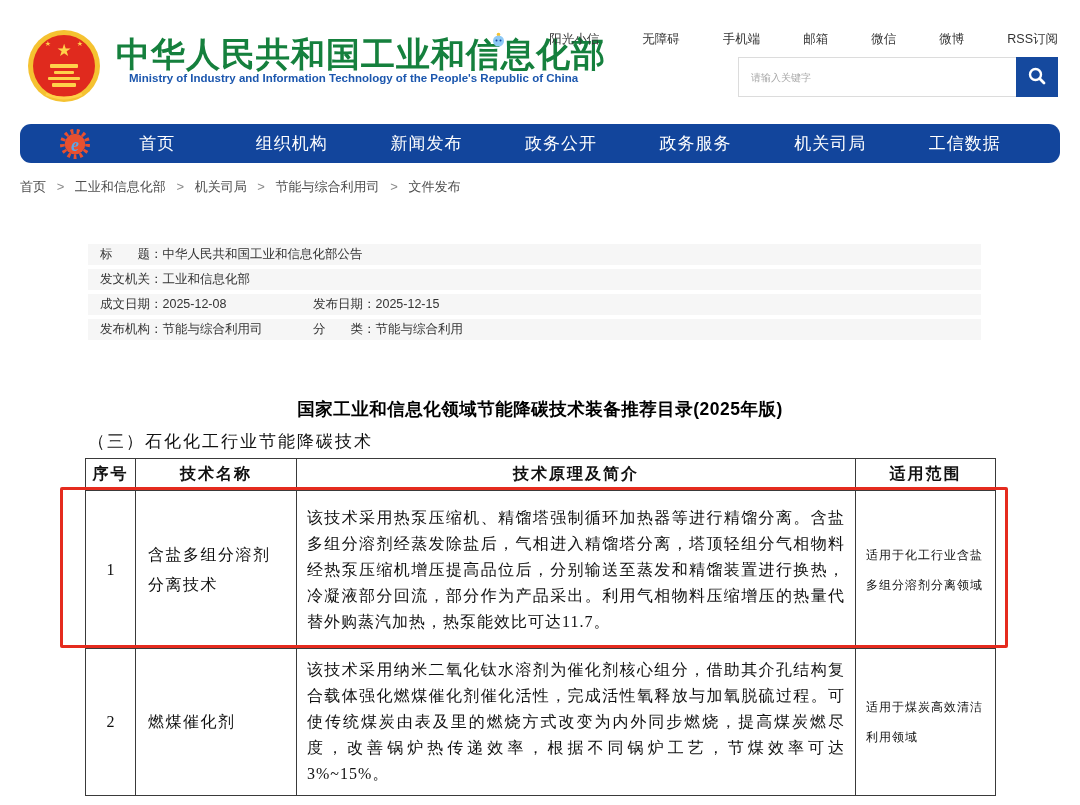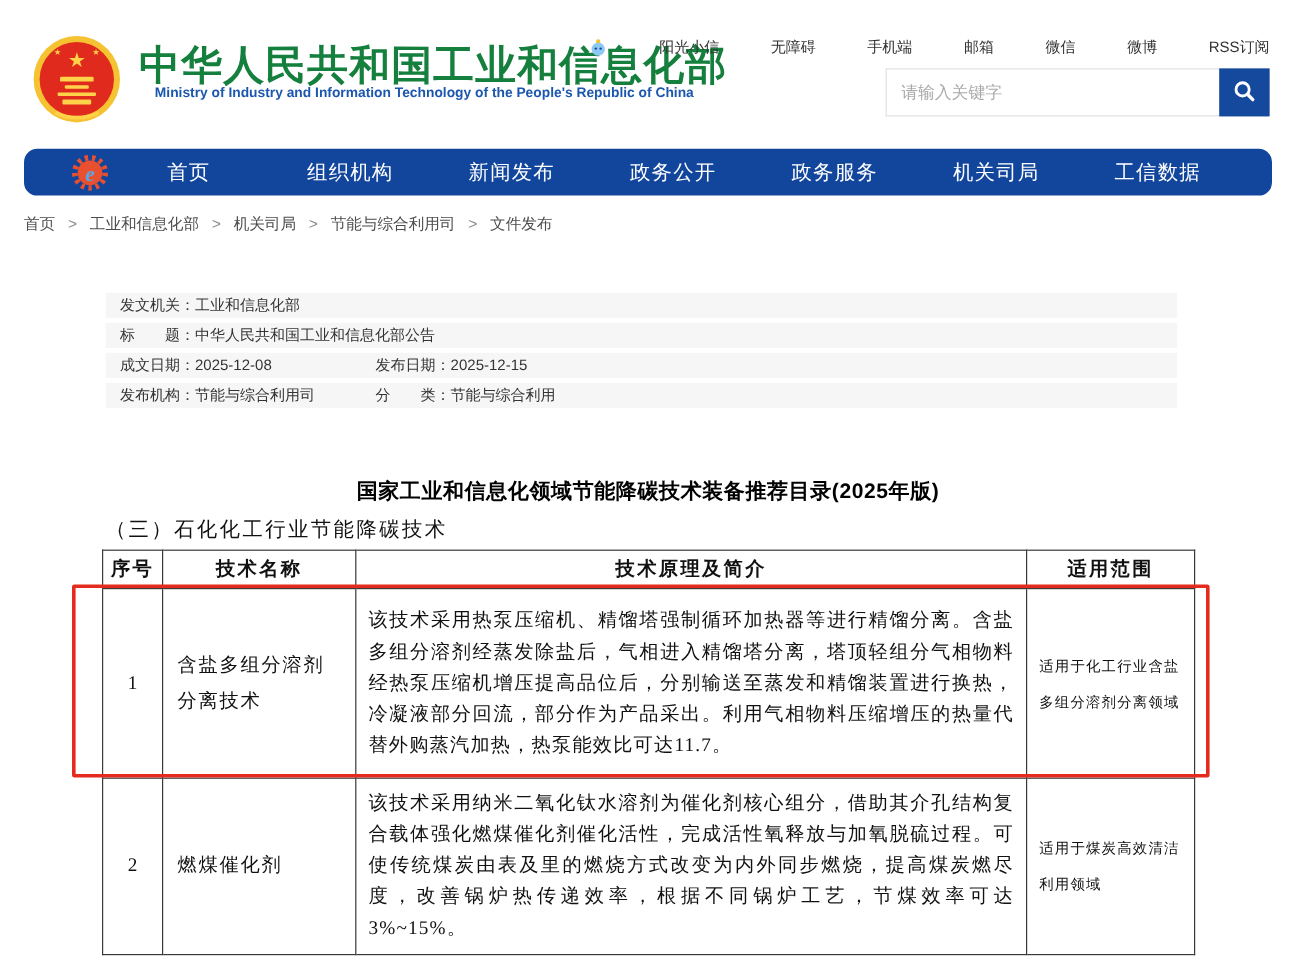"请输入关键字" .search-input { font-size: 14px -> 10px }
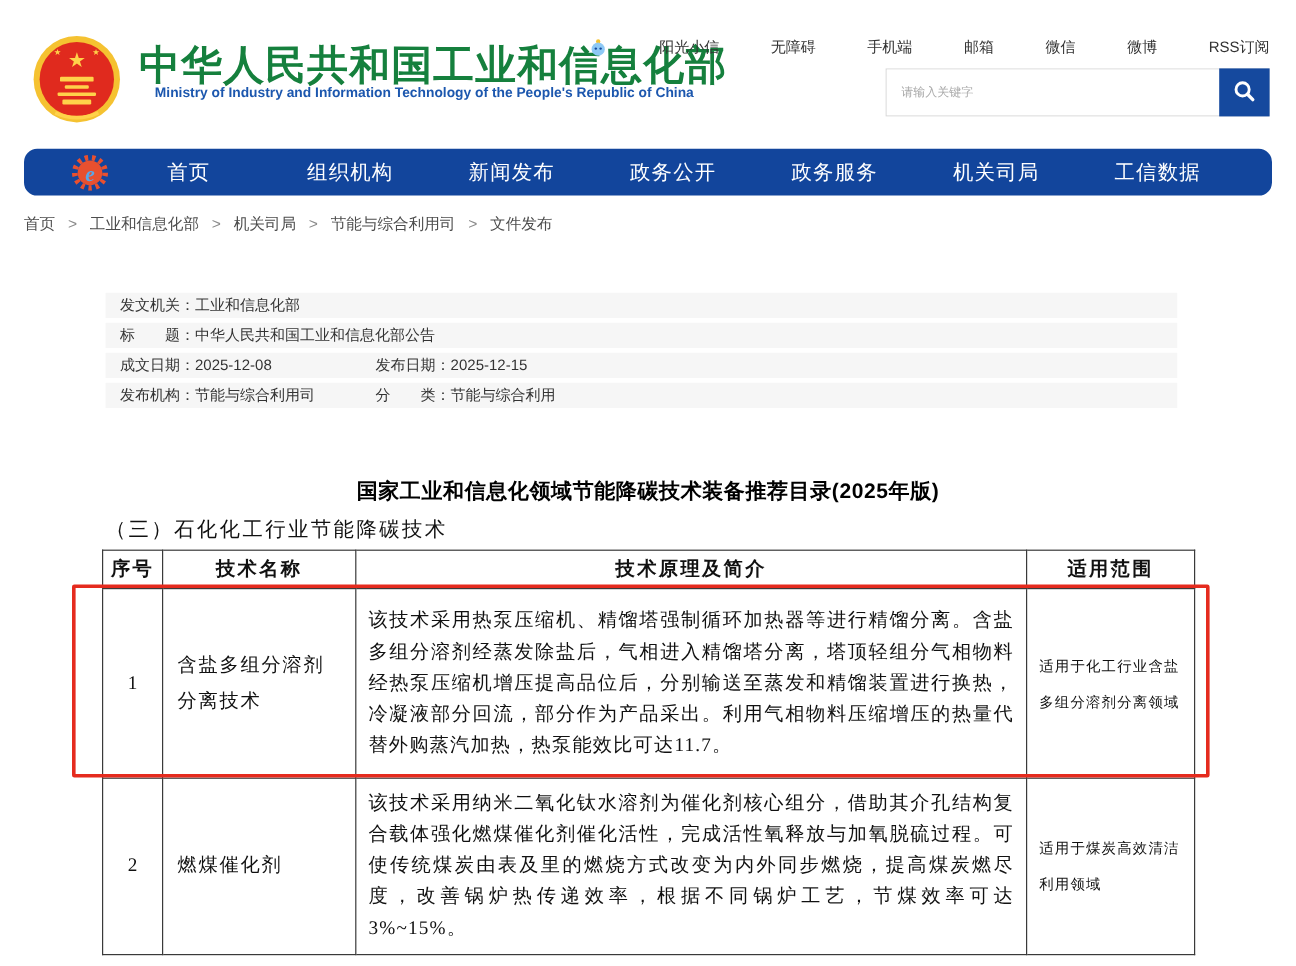"发文机关：工业和信息化部" div.meta-row { order: before "标 题：中华人民共和国工业和信息化部公告" -> after "标 题：中华人民共和国工业和信息化部公告" }
